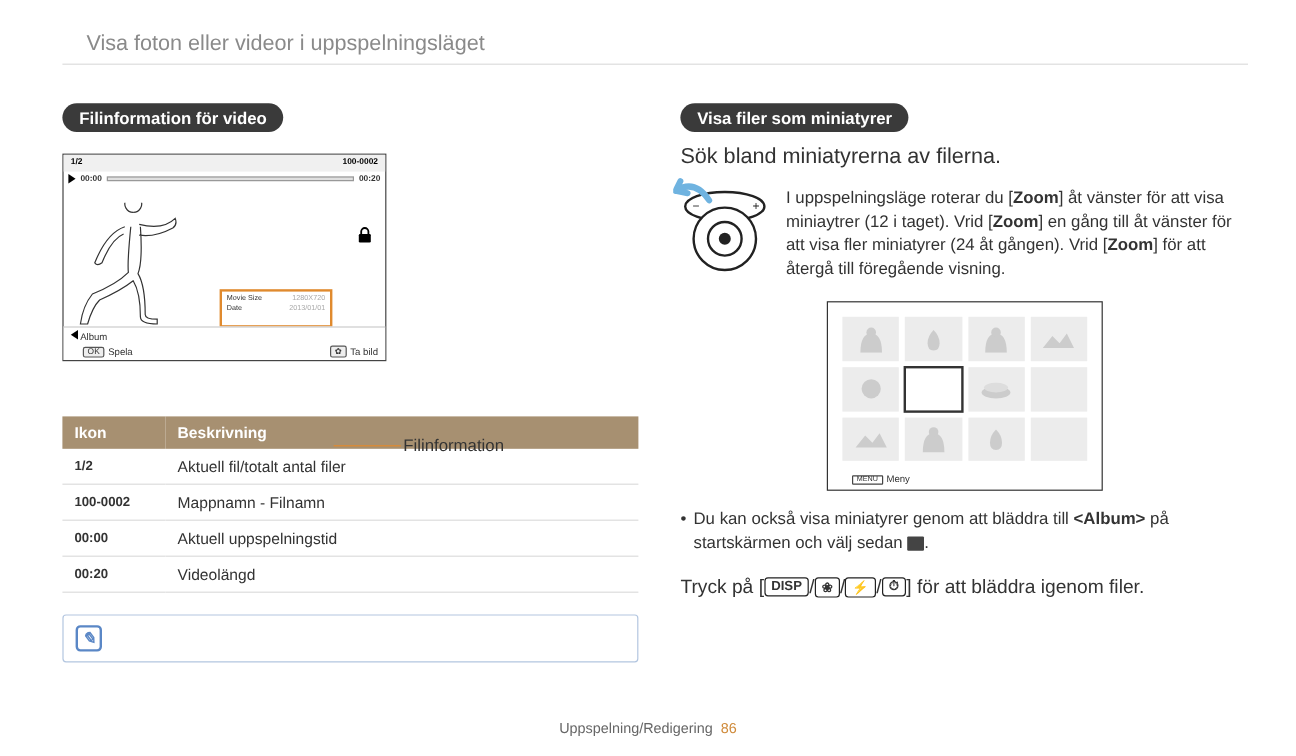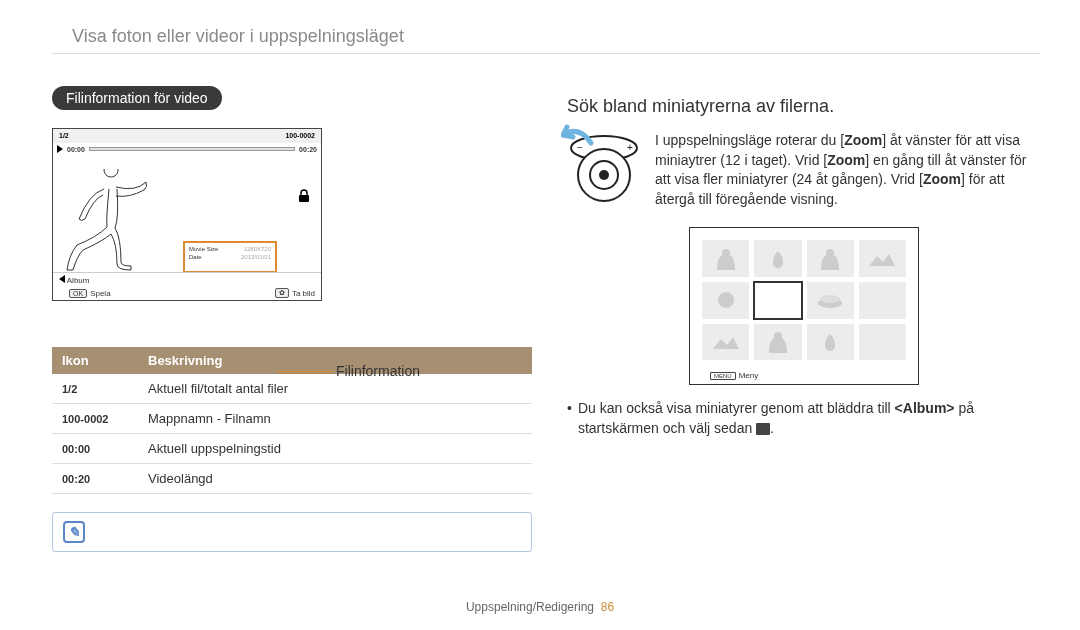"Filinformation för video" .pill { font-weight: 400 -> 700 }
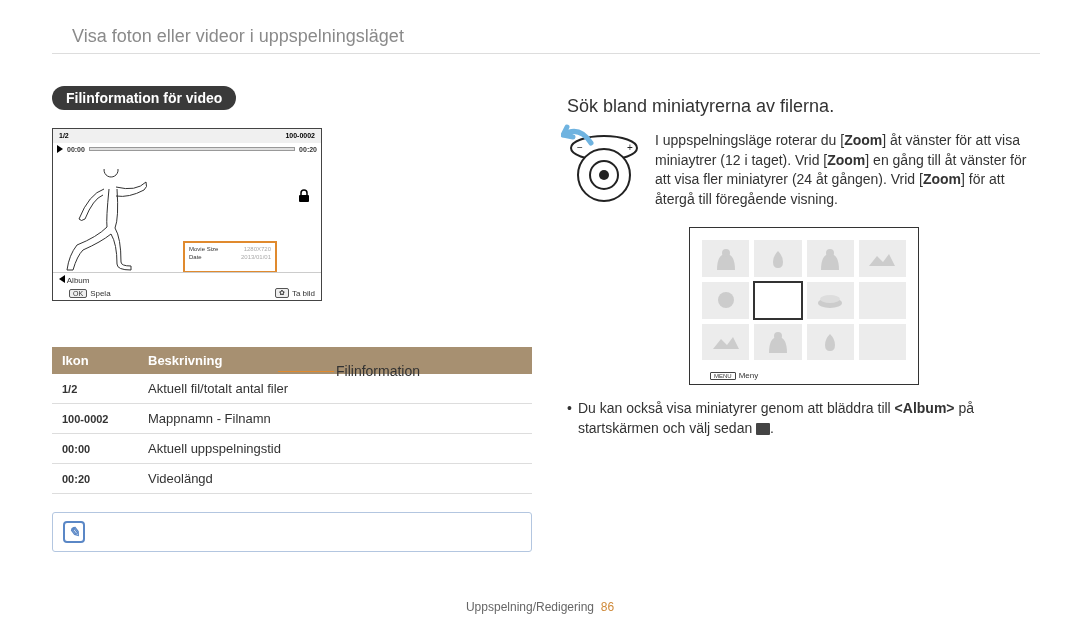"Visa filer som miniatyrer" span.pill { html: none -> <span>Visa filer som miniatyrer</span> }
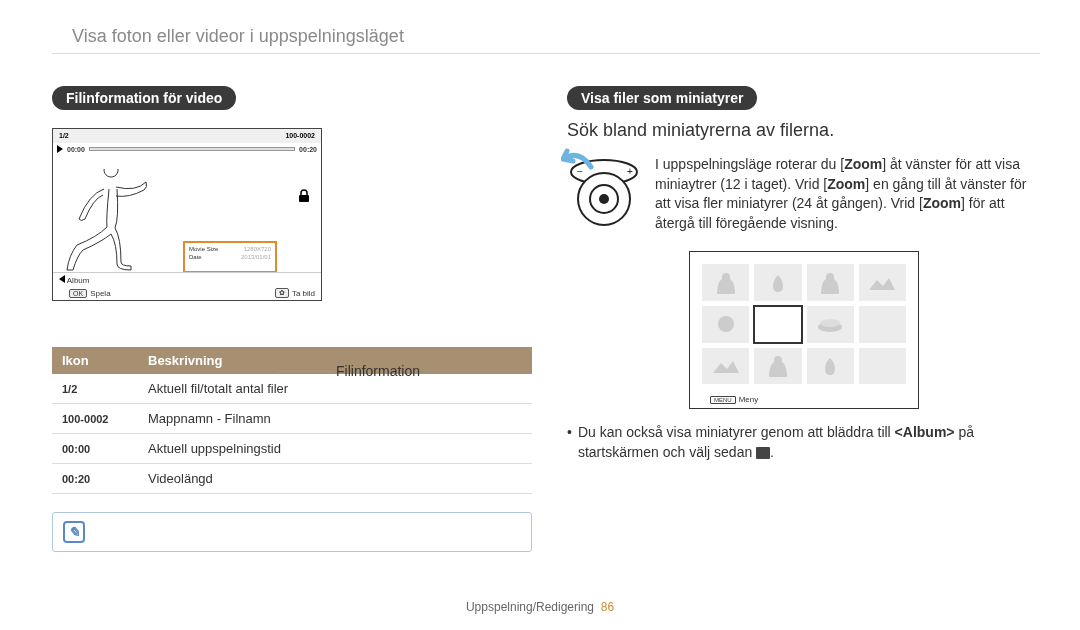"Tryck på [ DISP /" div.nav-line { html: none -> <div> <span>Tryck på [</span><span>DISP</span>/<span>❀</span>/<span>⚡</span>/<span>⏱</span><span>] för att bläddra igenom filer.</span> </div> }
